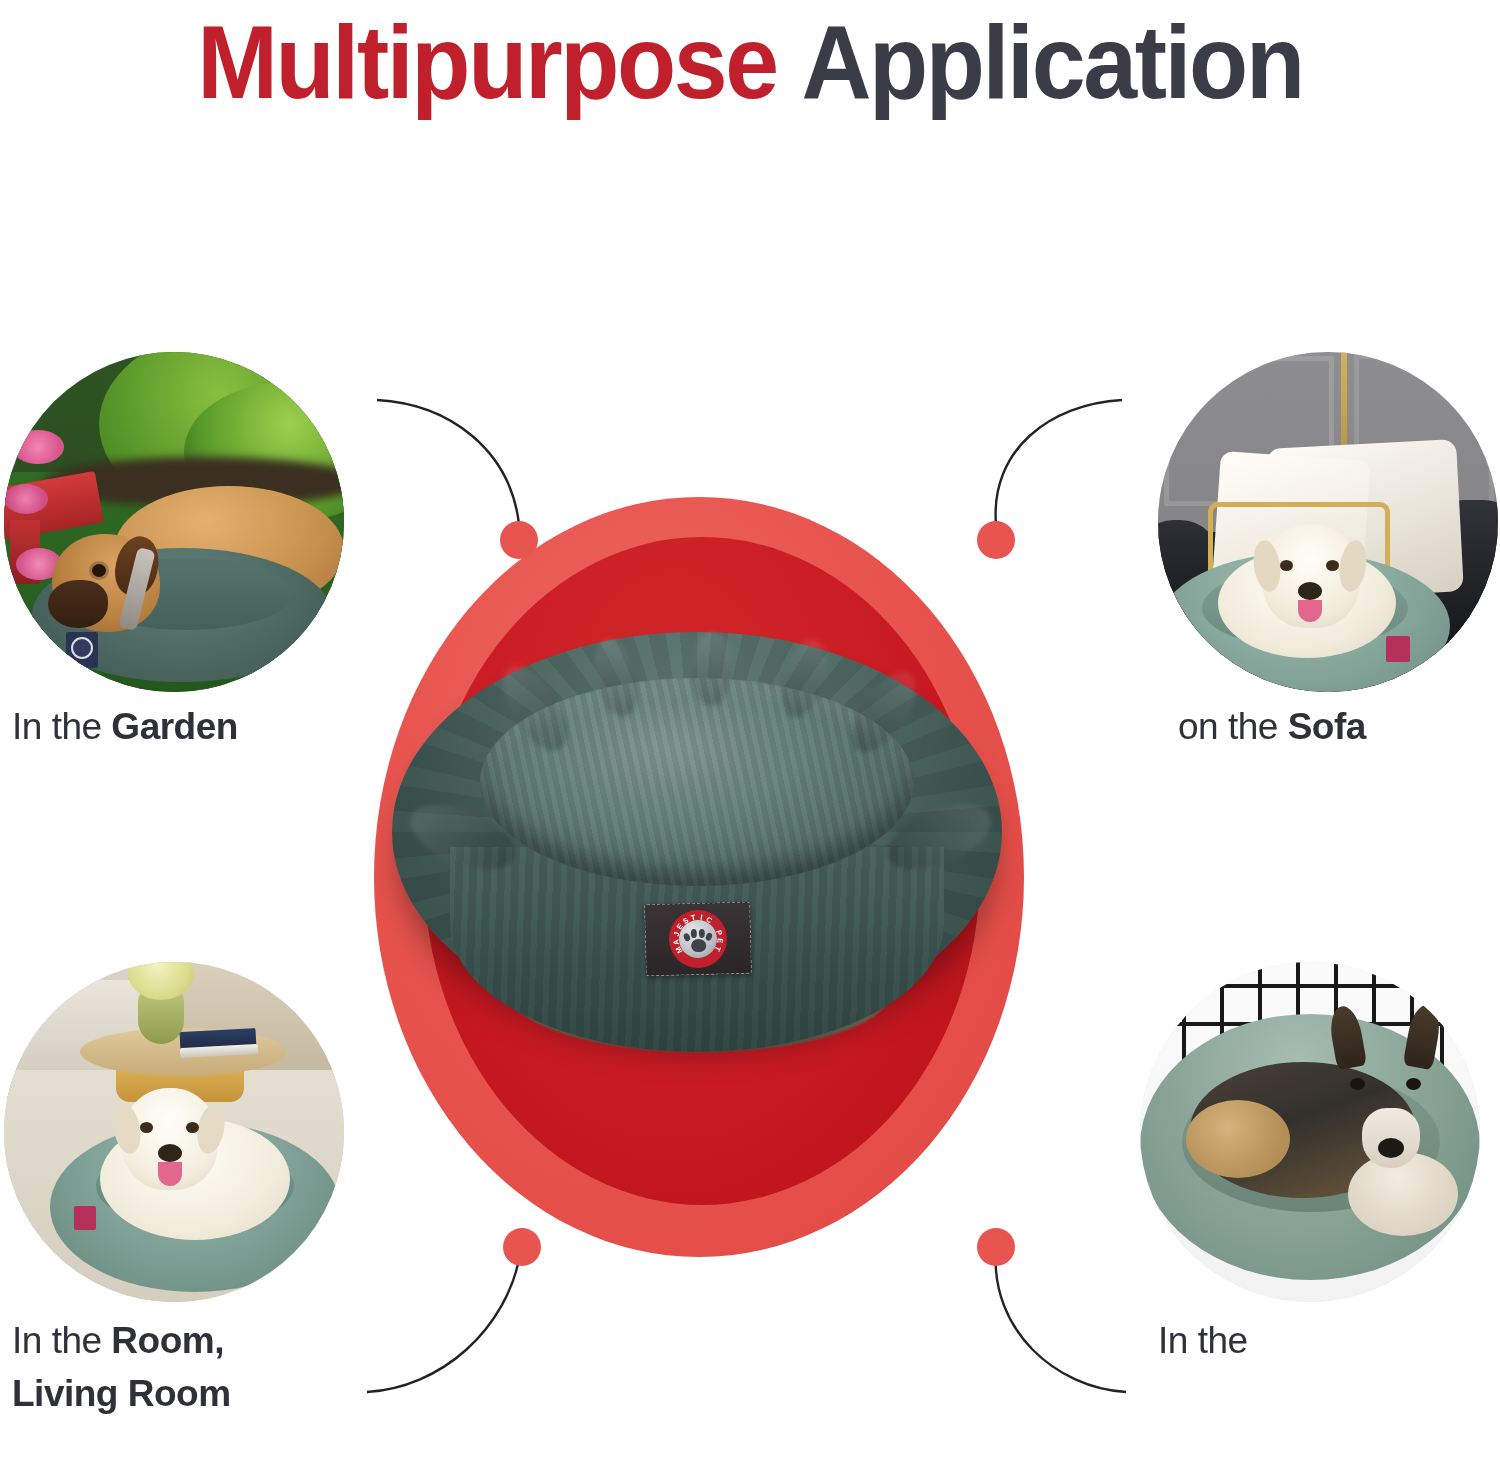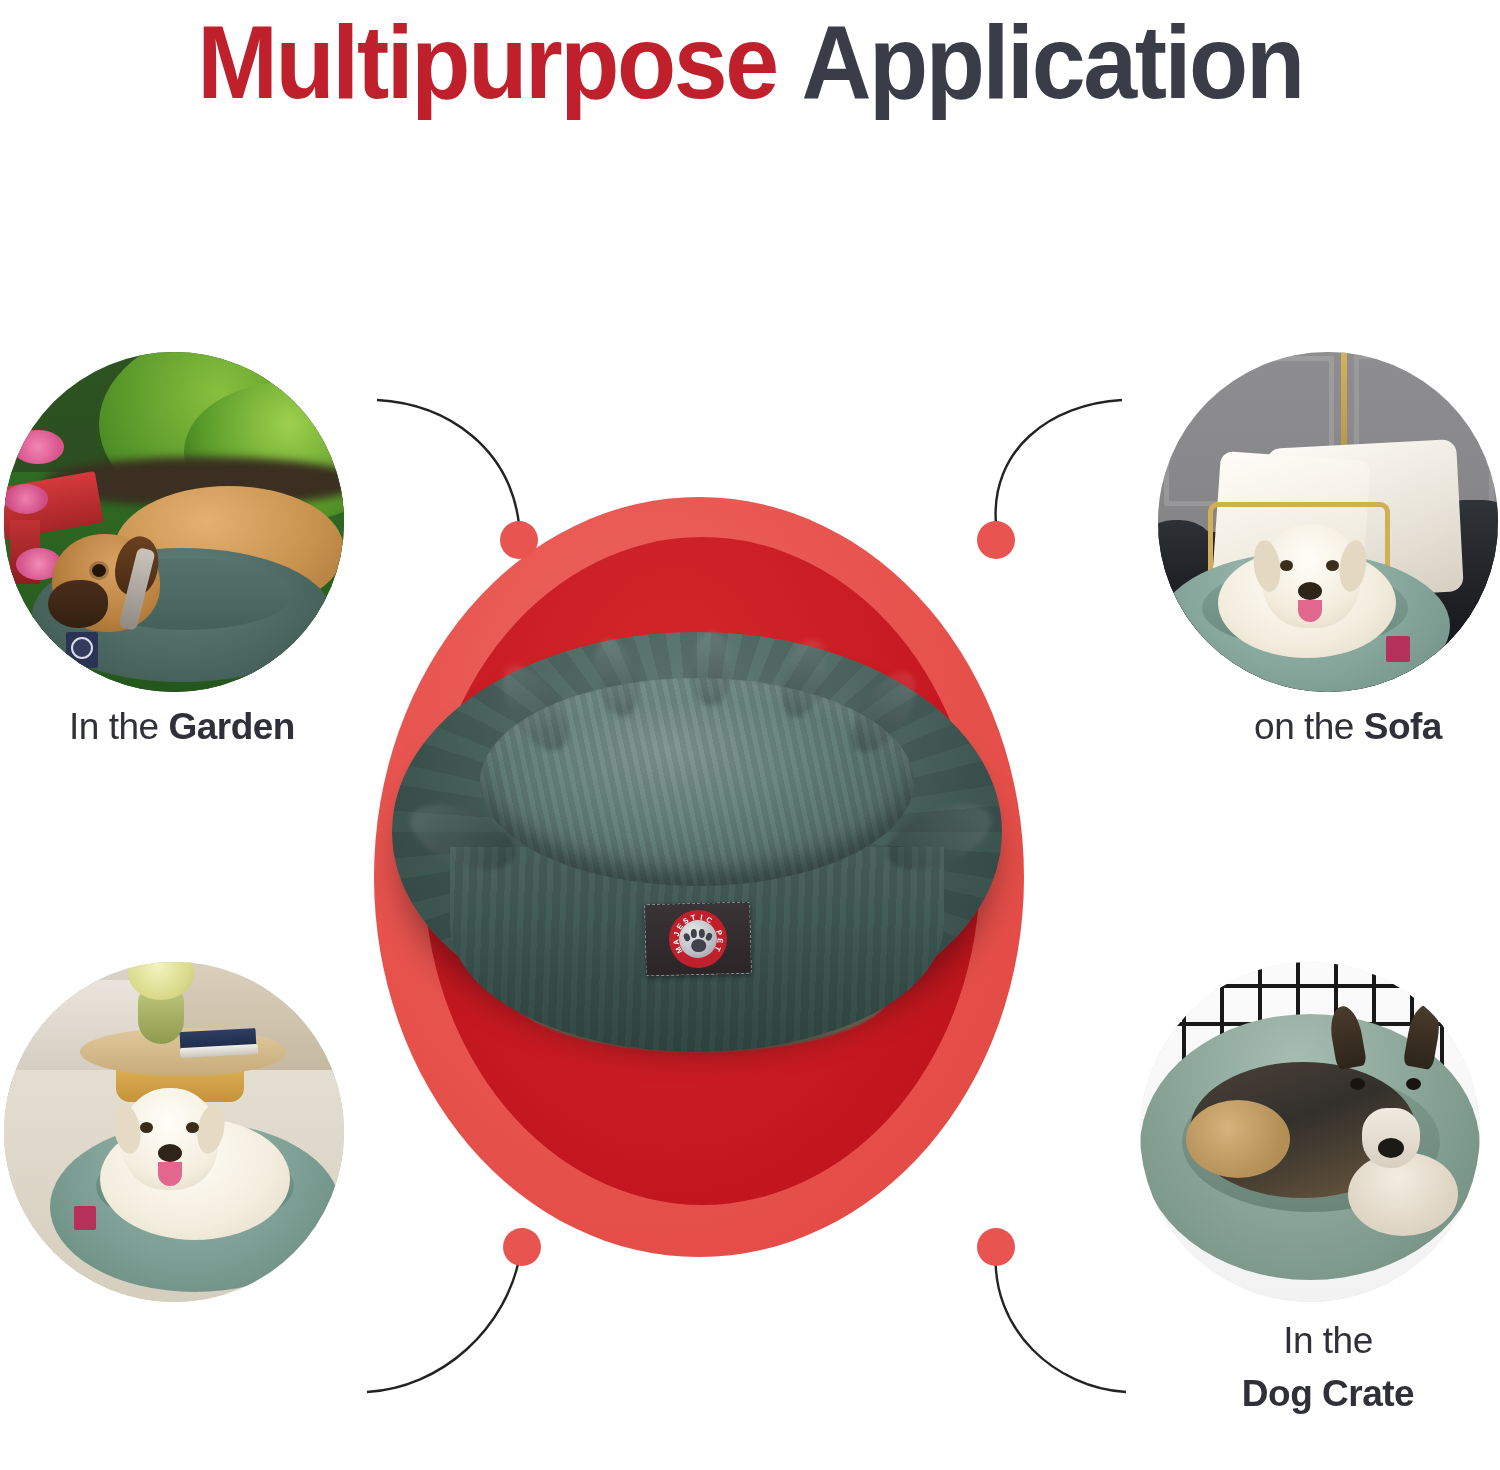"In the Garden" .caption { text-align: center -> none }
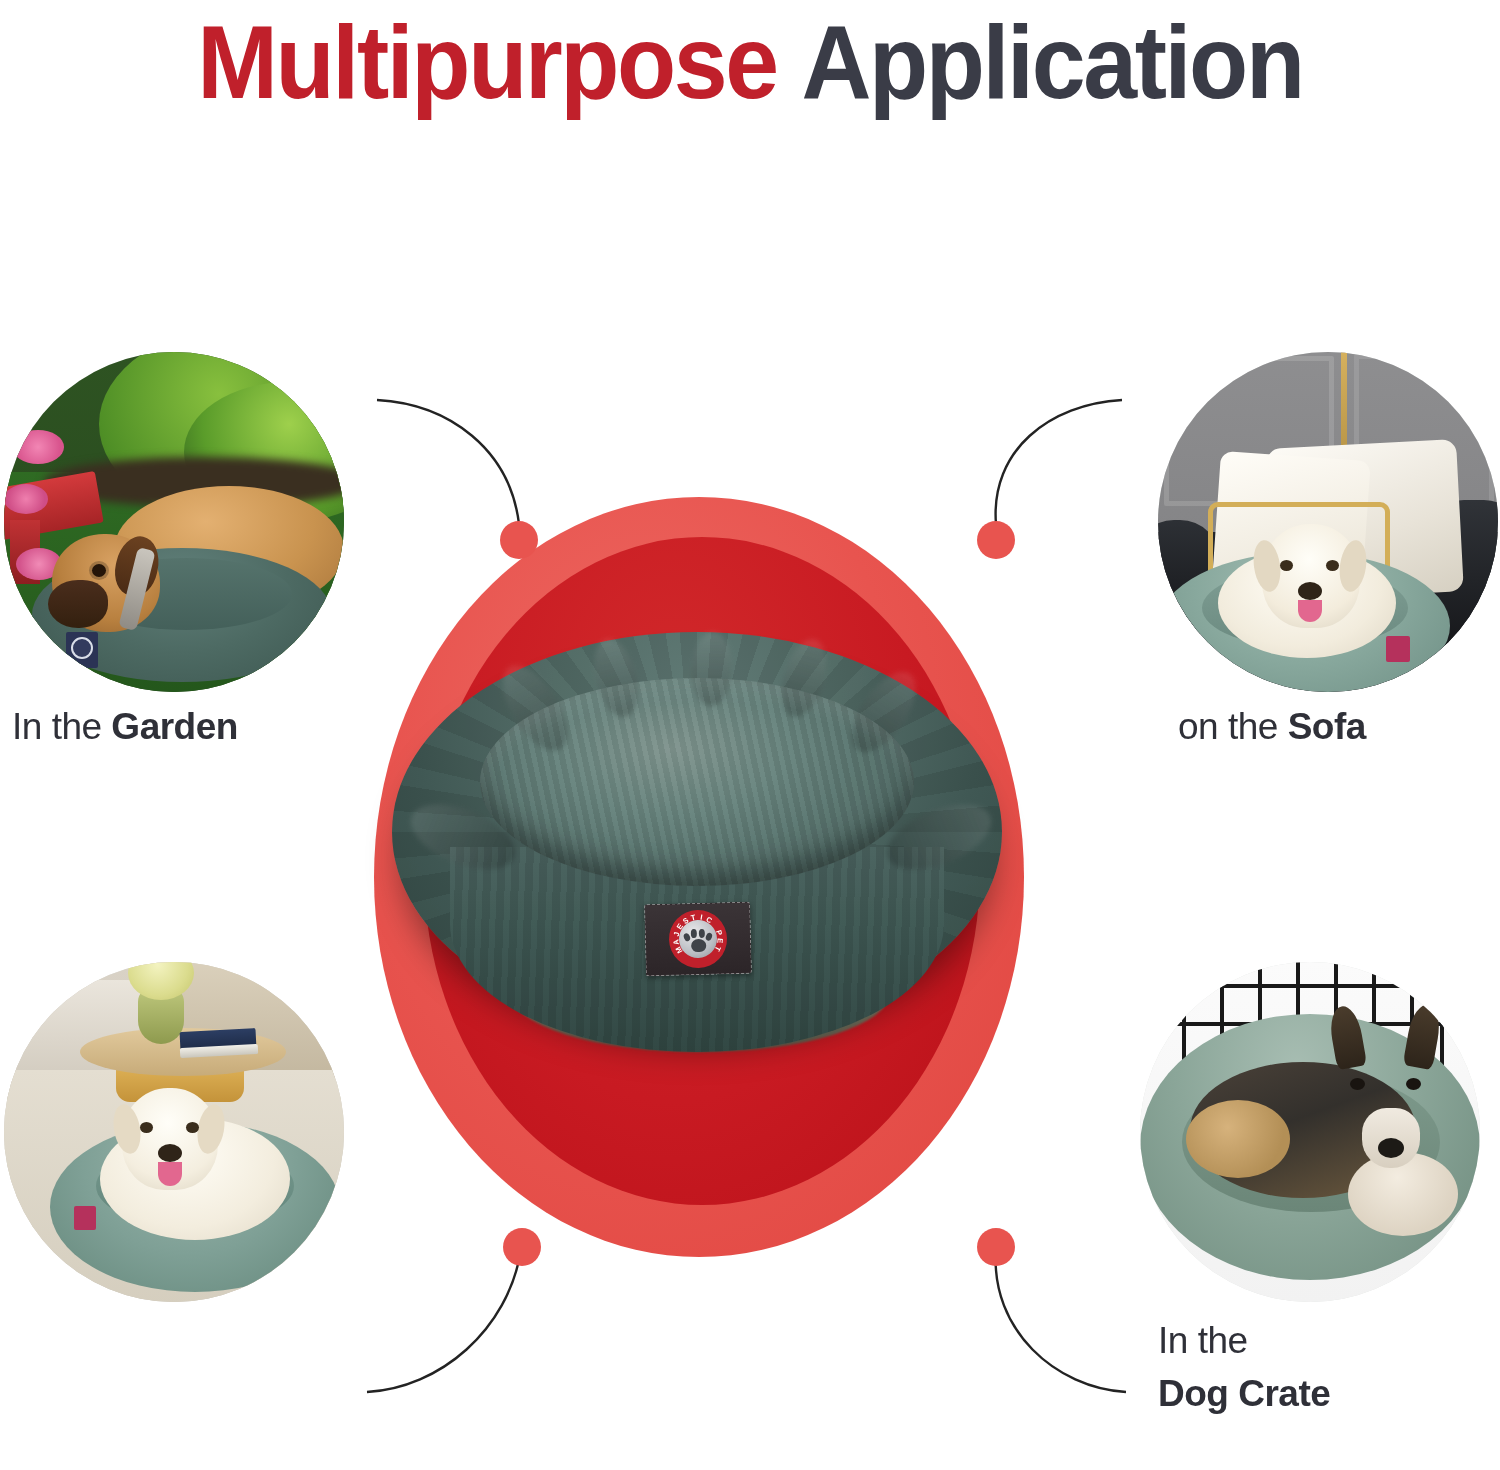"In the Room," div.caption { html: none -> <div> <div> <span>In the </span><b>Room,</b> </div> <div> <b>Living Room</b> </div> </div> }
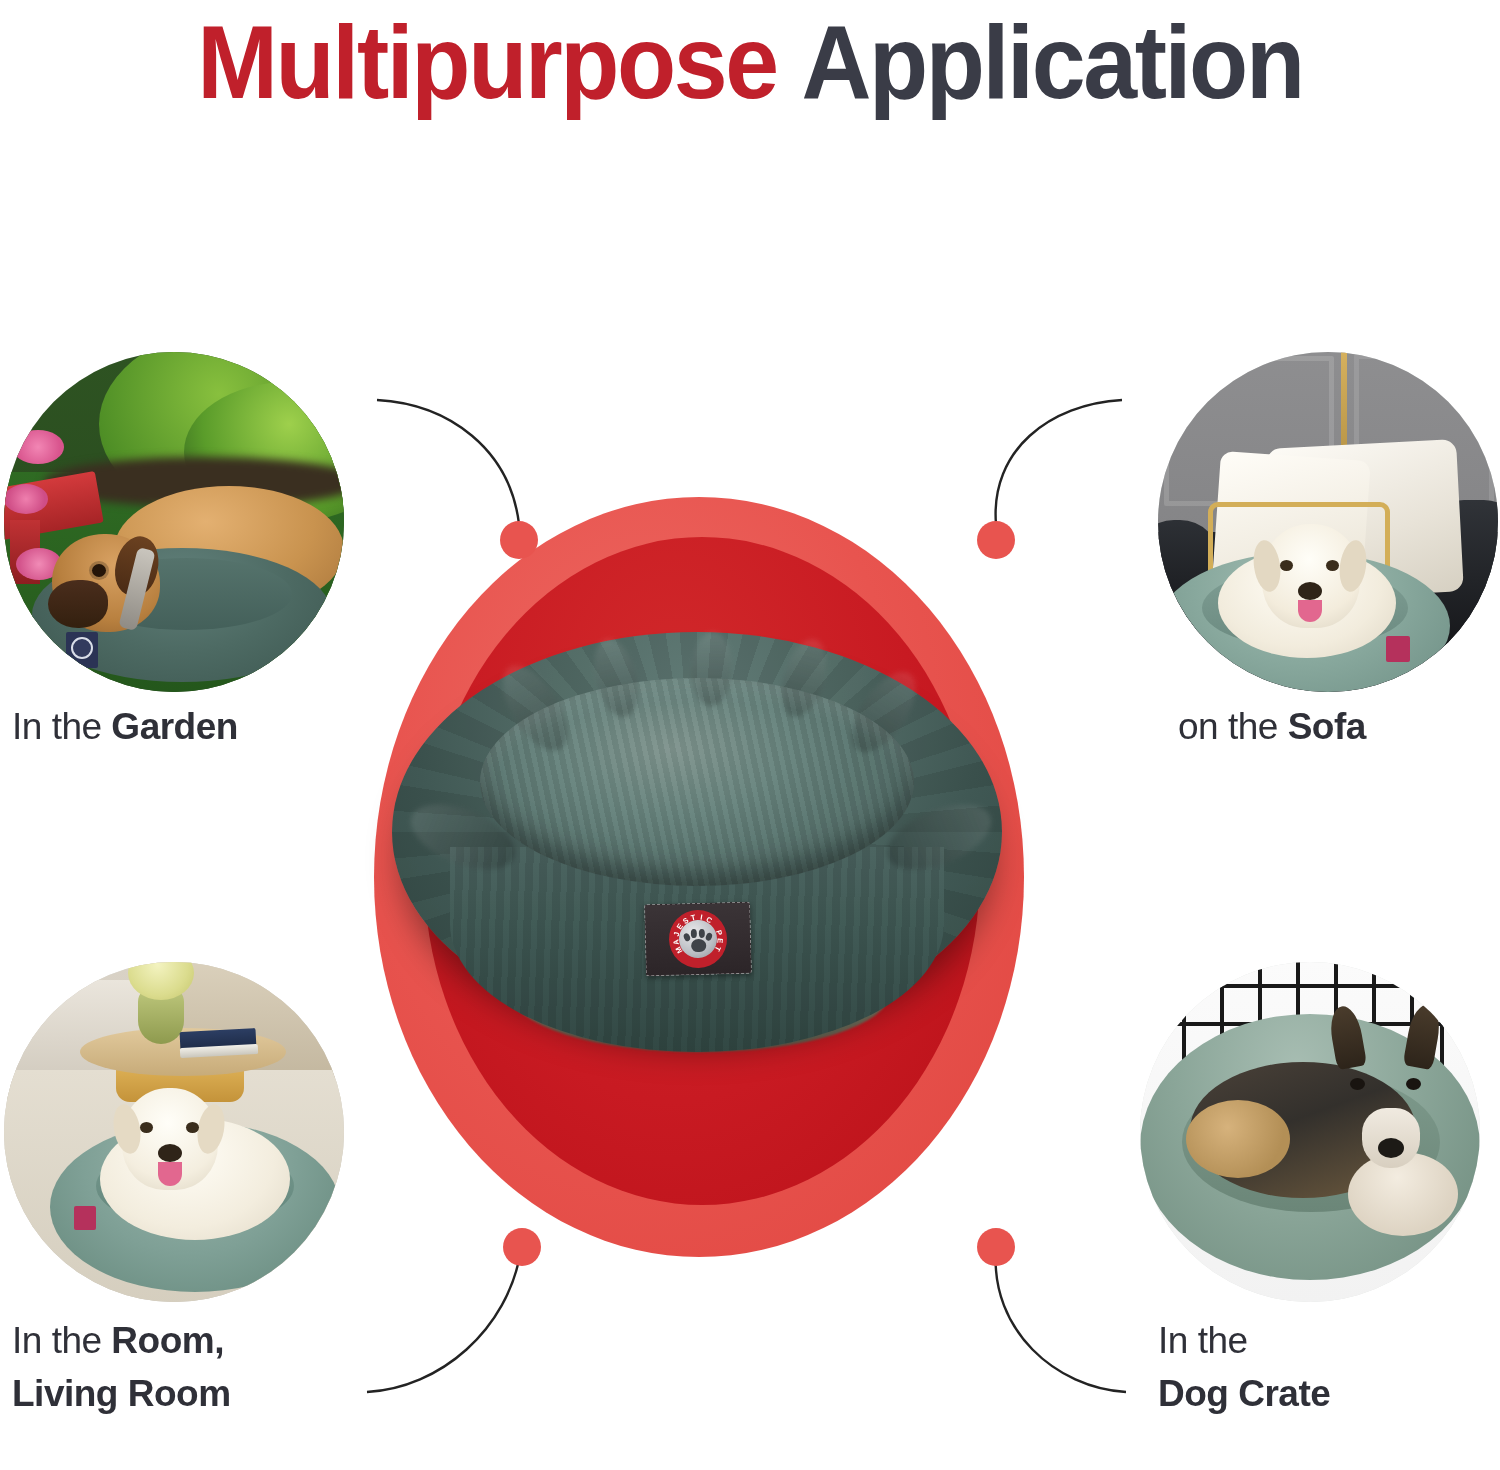"Dog Crate" div { html: <div> <b>Dog Crate</b> </div> -> none }
